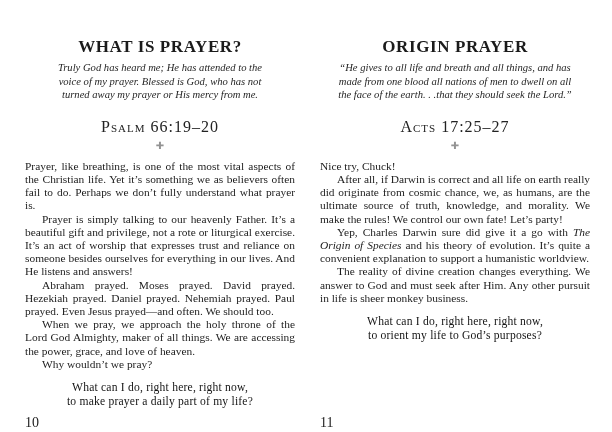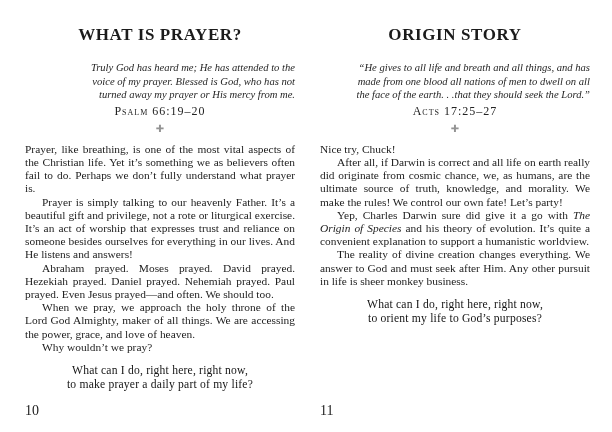"WHAT IS PRAYER?" .page { top: 0 -> 12px }
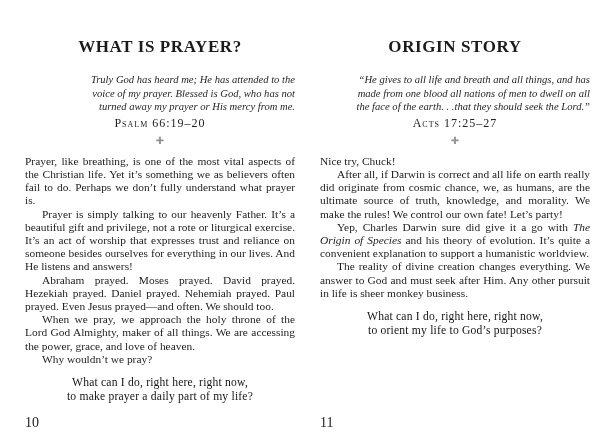"ORIGIN STORY" div.chapter-title { text: STORY -> PRAYER }
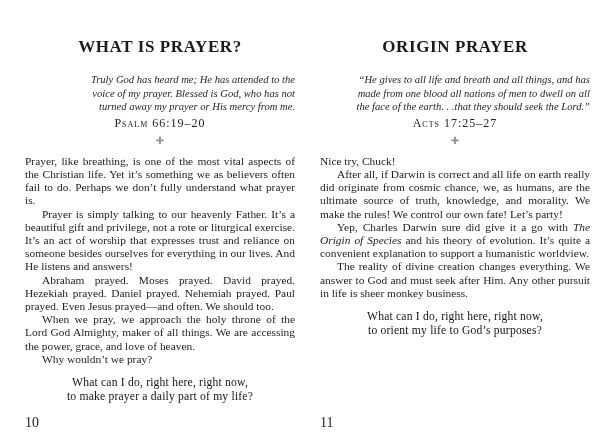"Truly God has heard me;" .epigraph { margin-top: 16px -> 4px; text-align: right -> center }
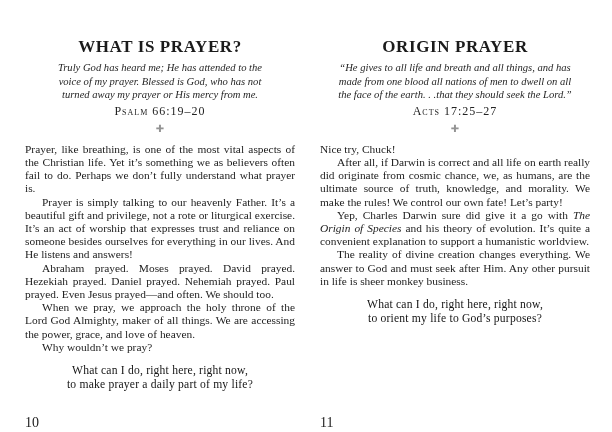"Psalm 66:19–20" .attribution { font-size: 12px -> 16px; margin-top: 2px -> 16px }
